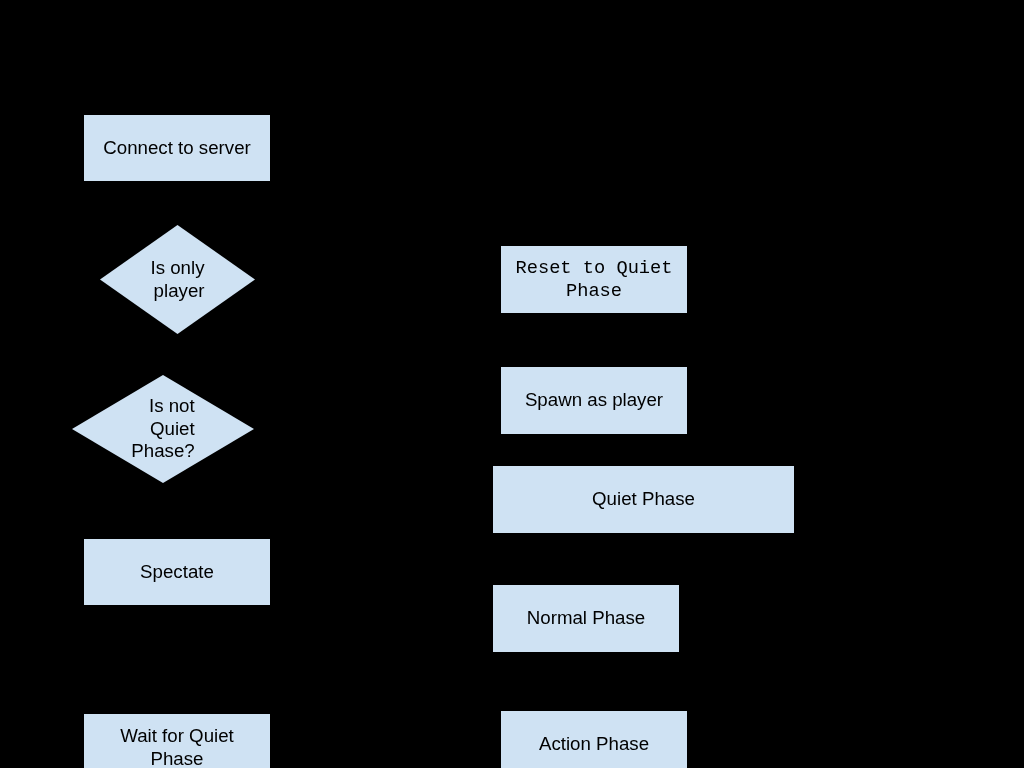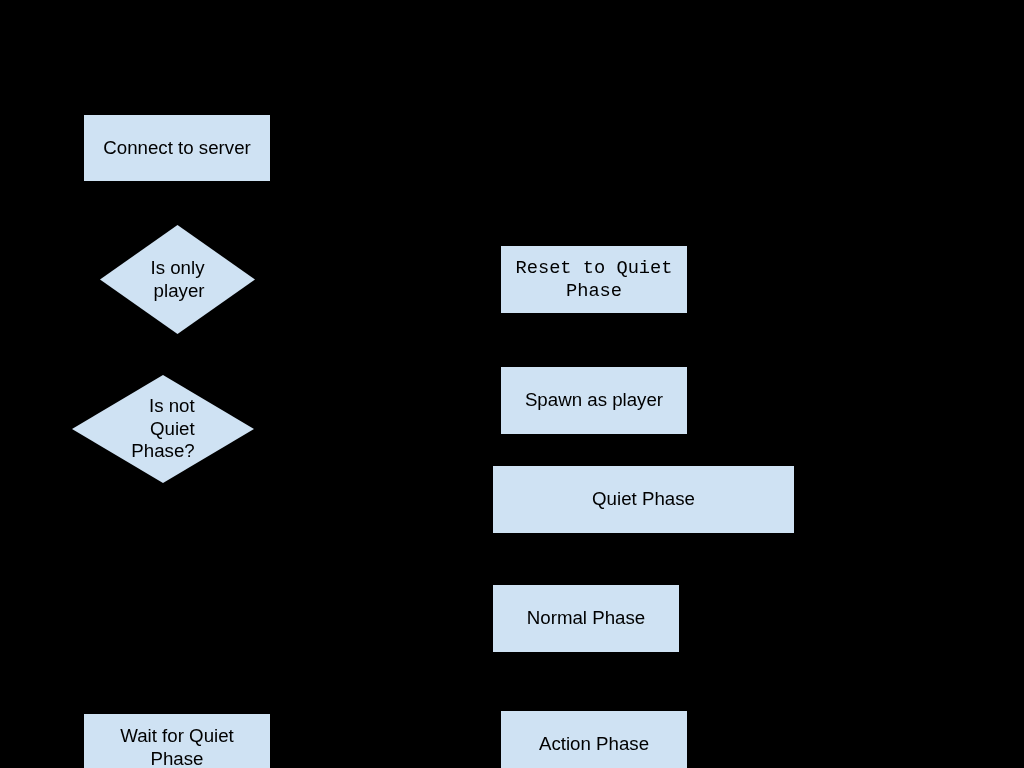"Spectate" div.node { html: none -> <div> <span>Spectate</span> </div> }
